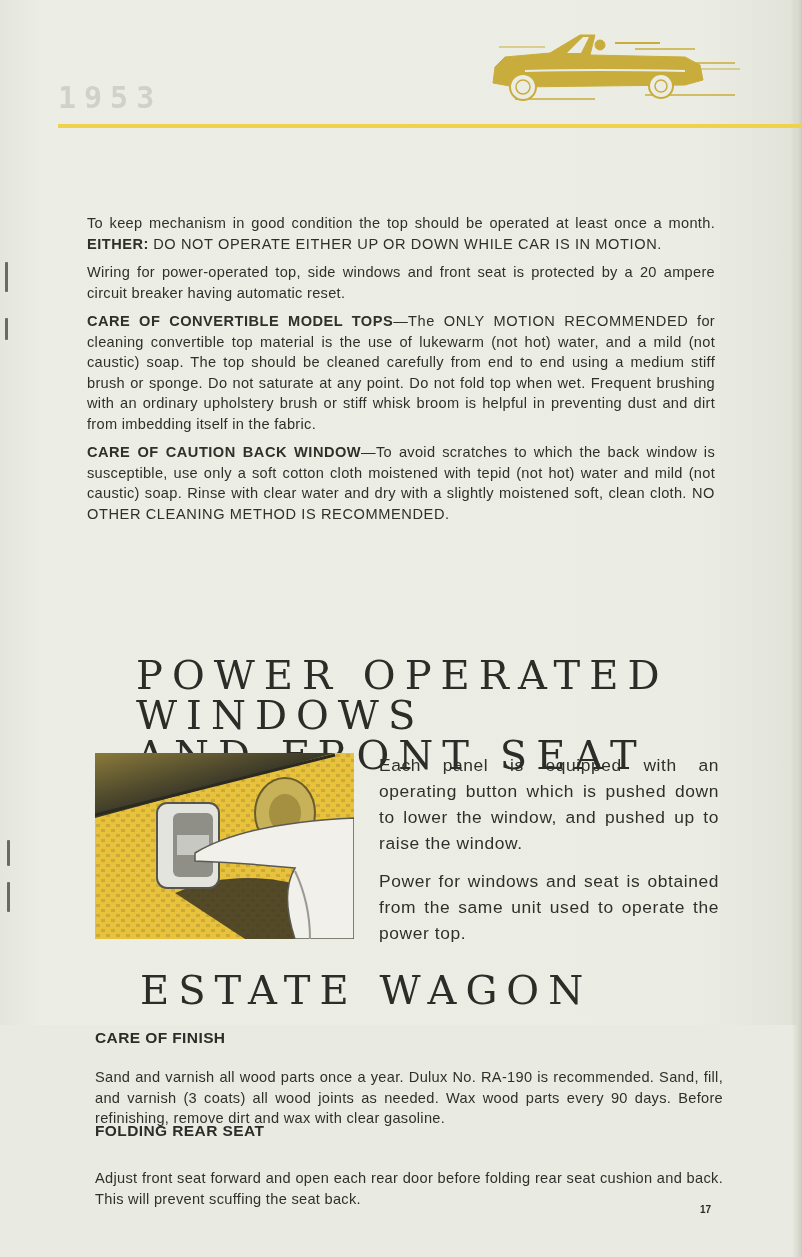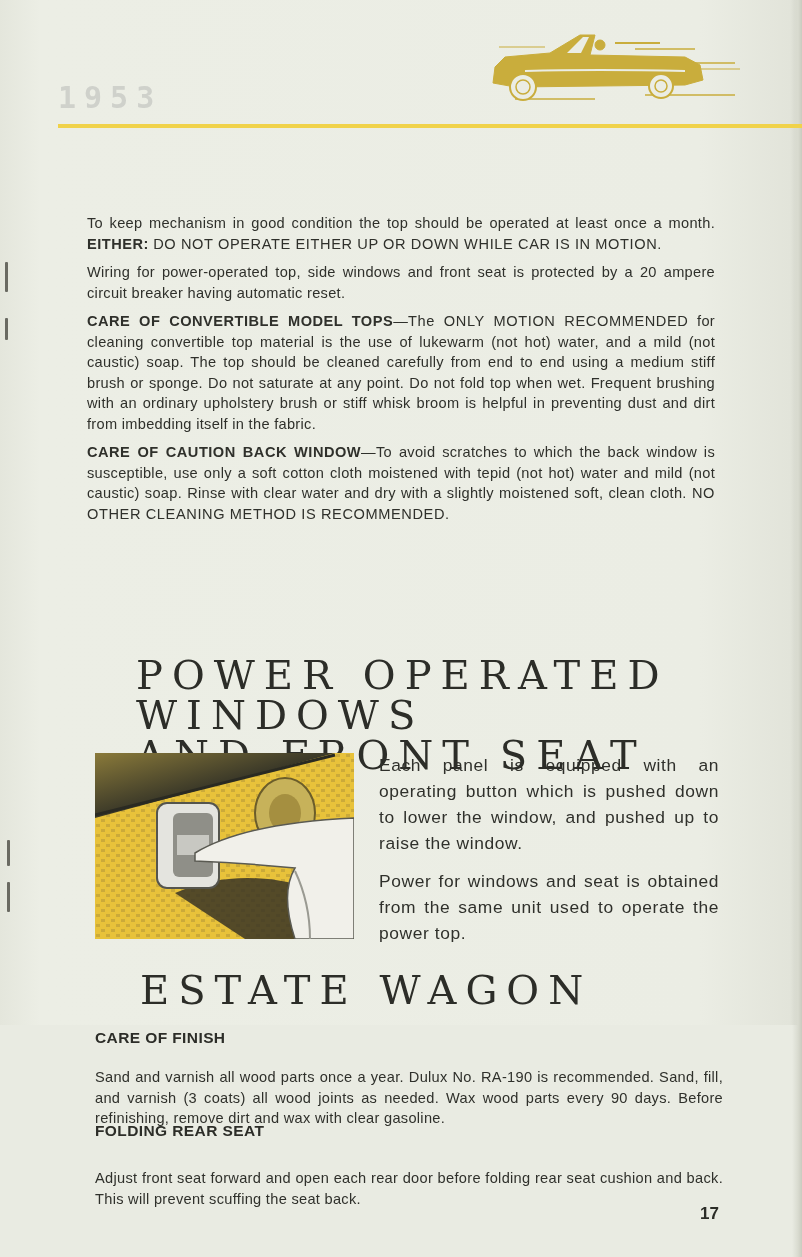"17" .page-number { font-size: 17px -> 10px }
